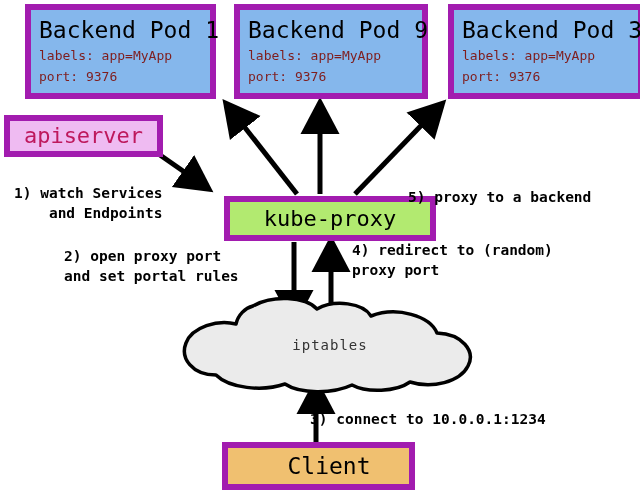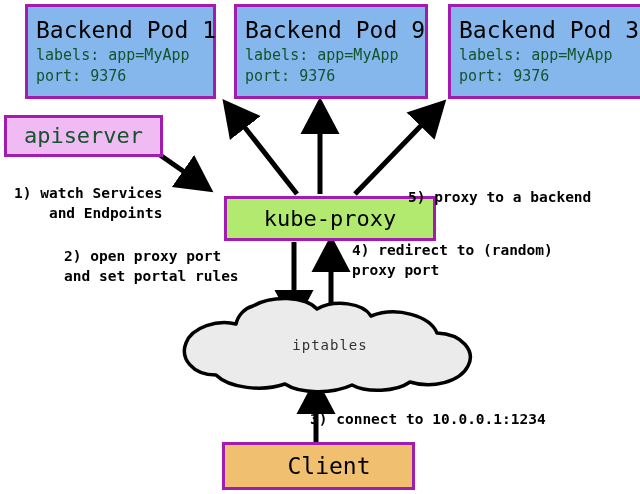"Backend Pod 1" .node { border: 3px solid #a21caf -> 6px solid #a21caf }
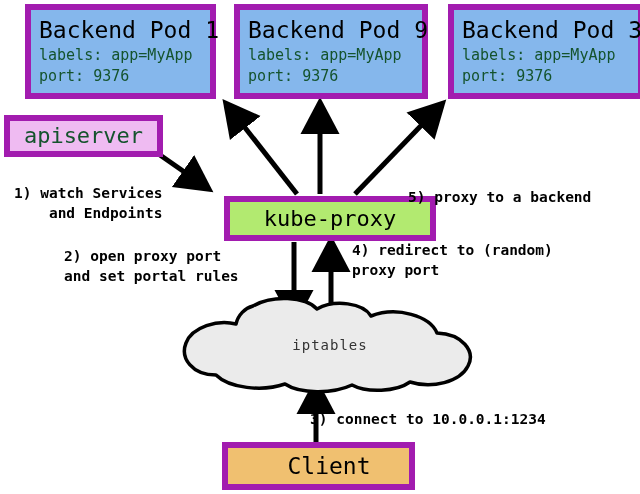"labels: app=MyApp" .pod .pod-line { color: #14532d -> #7f1d1d; font-size: 15px -> 13px }
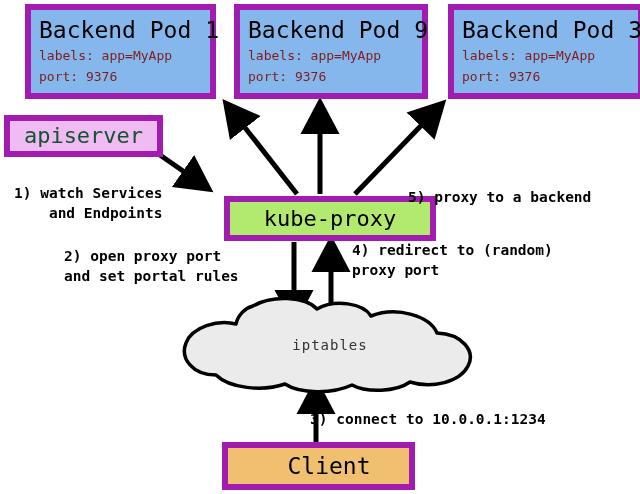"apiserver" #apiserver .lbl { color: #14532d -> #be185d }
